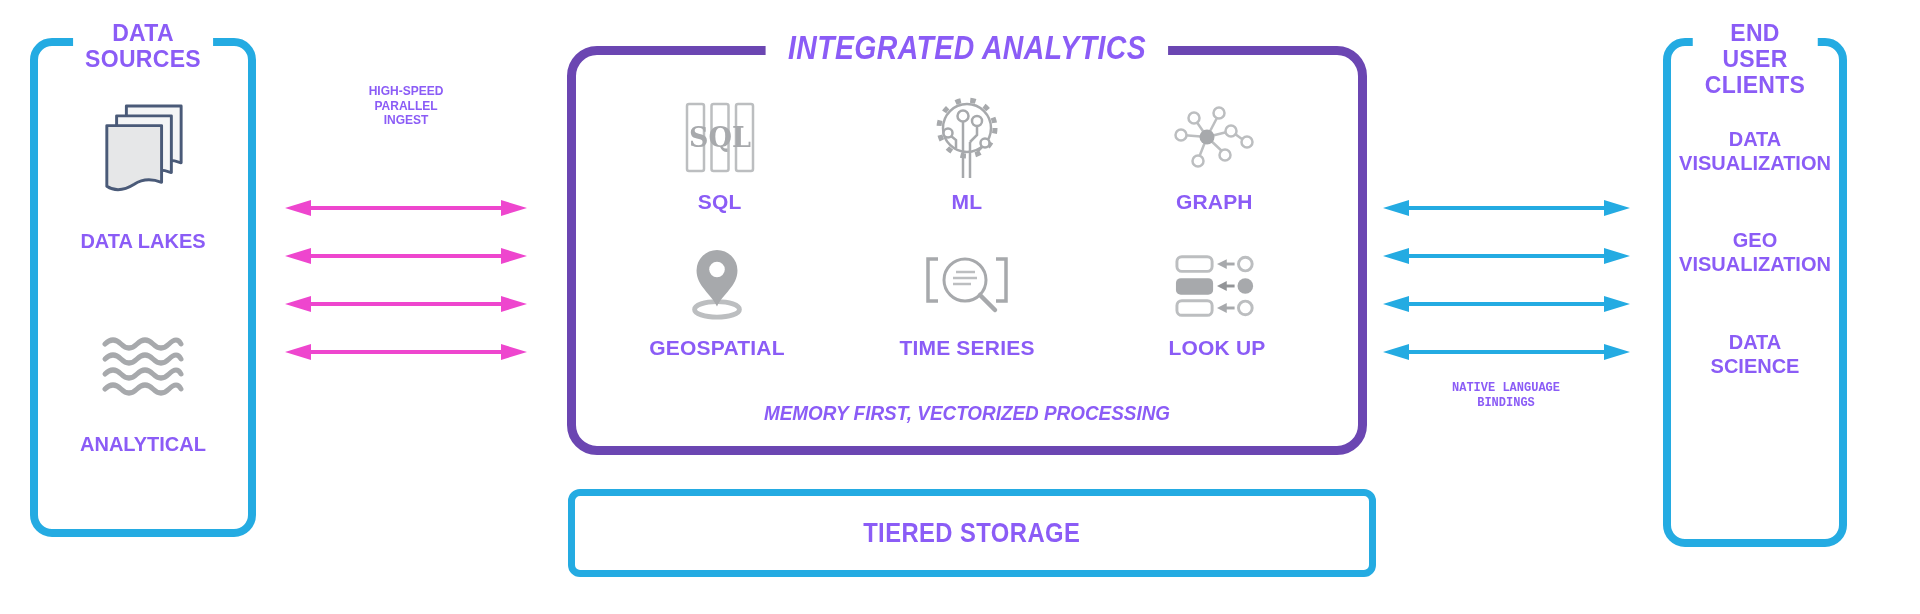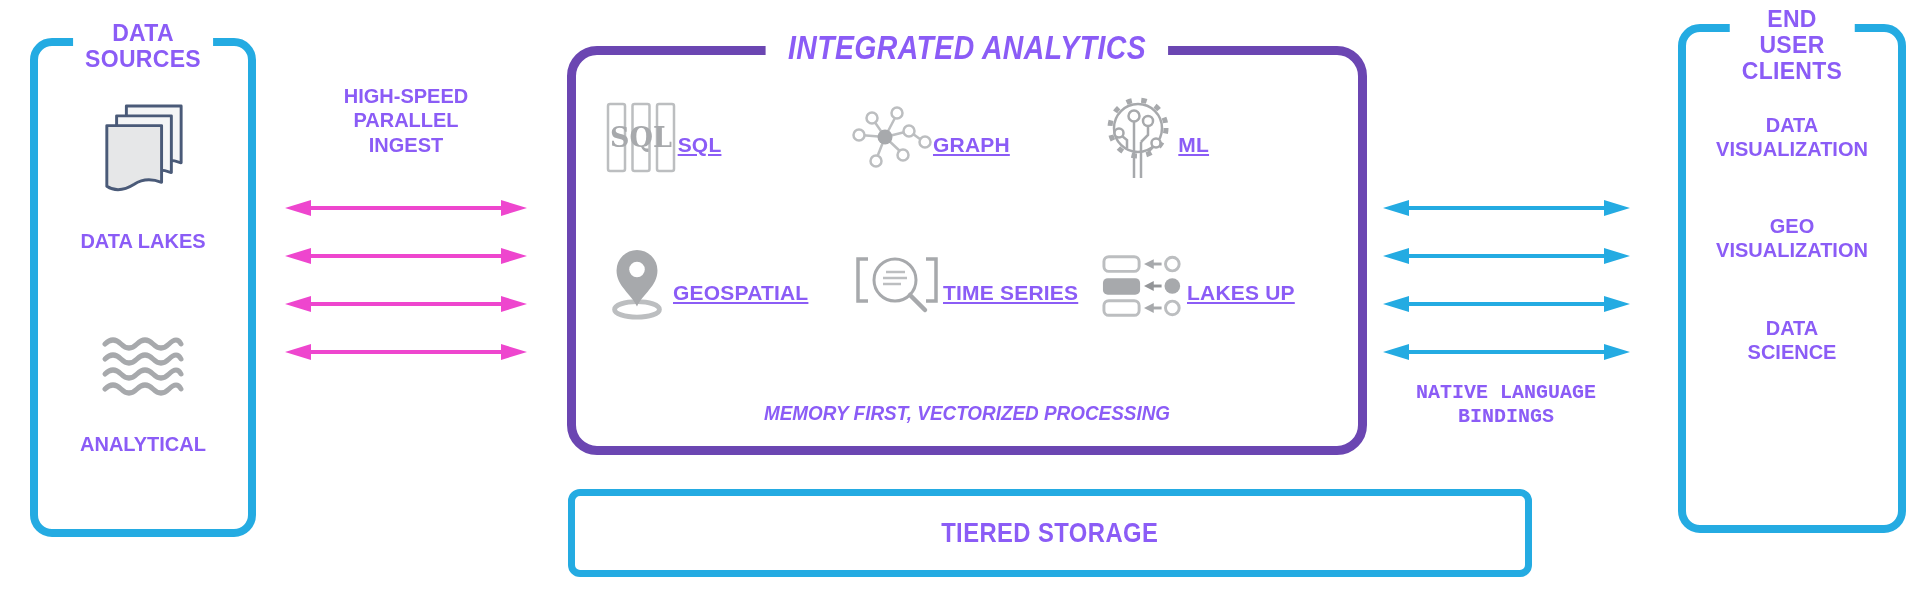"END USER" #right-box { margin-left: 15px -> none; top: 24px -> 38px; width: 228px -> 184px }
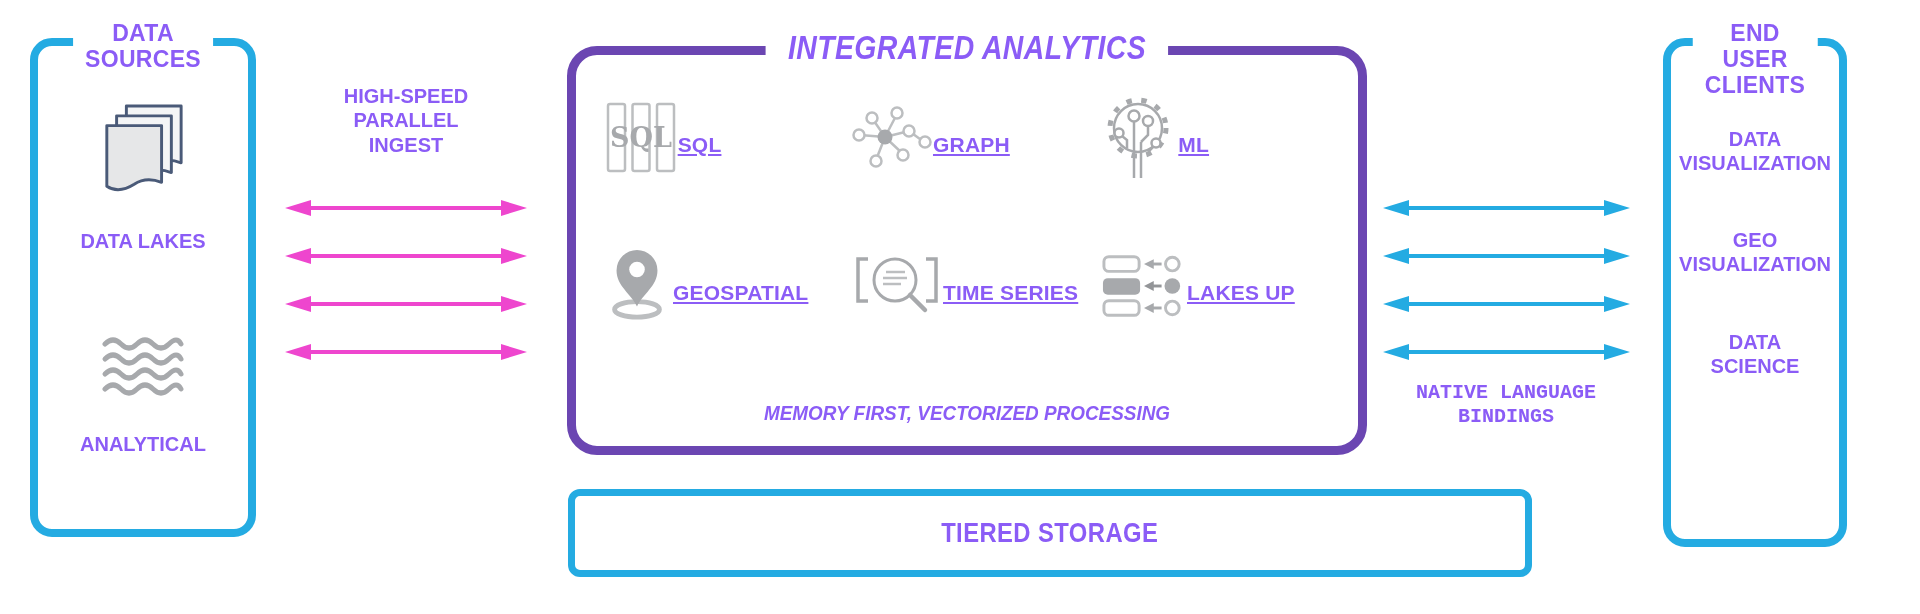"HIGH-SPEED" .conn-label { font-size: 20px -> 12px }
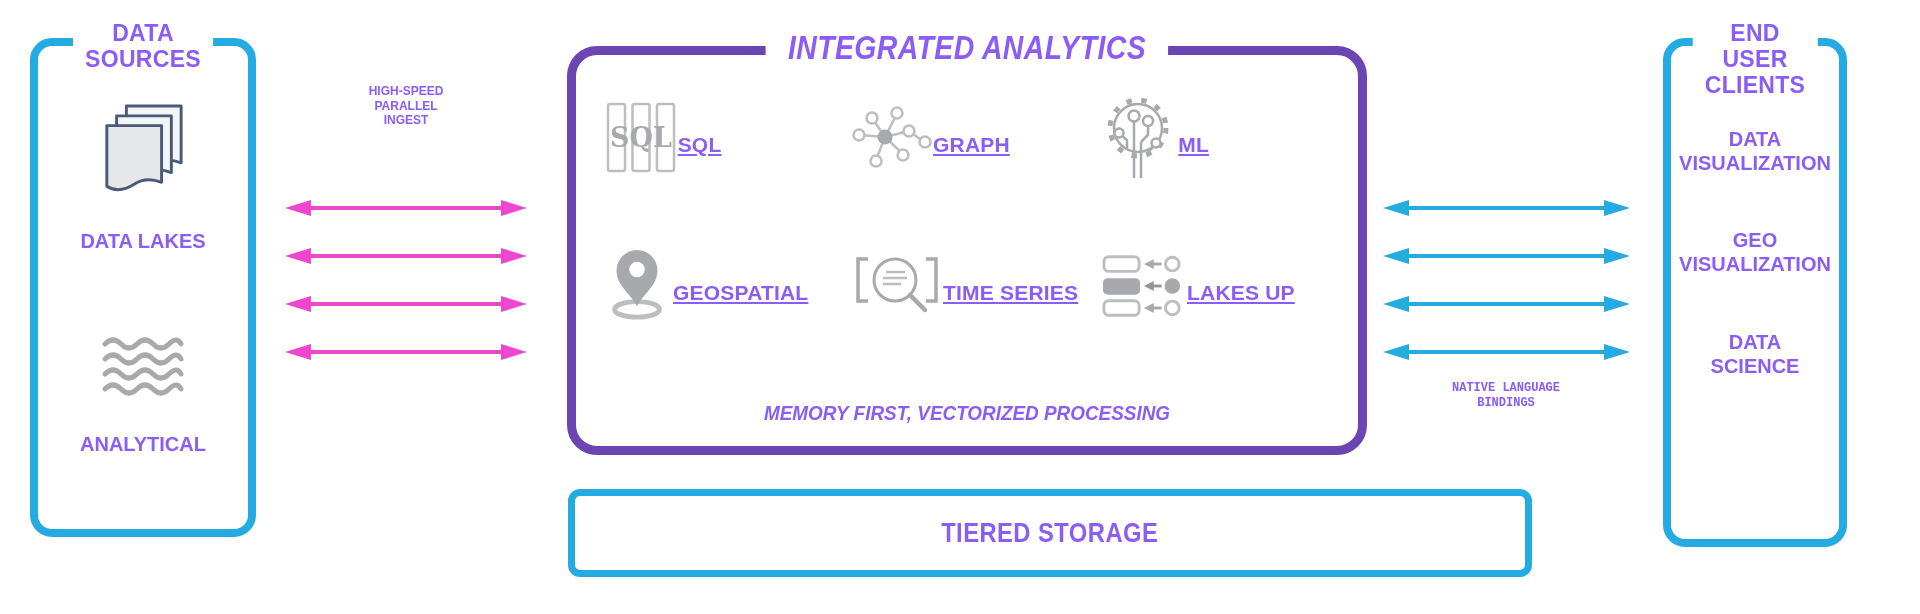"SQL" .cap-cell { flex-direction: row -> column; text-decoration: underline -> none }
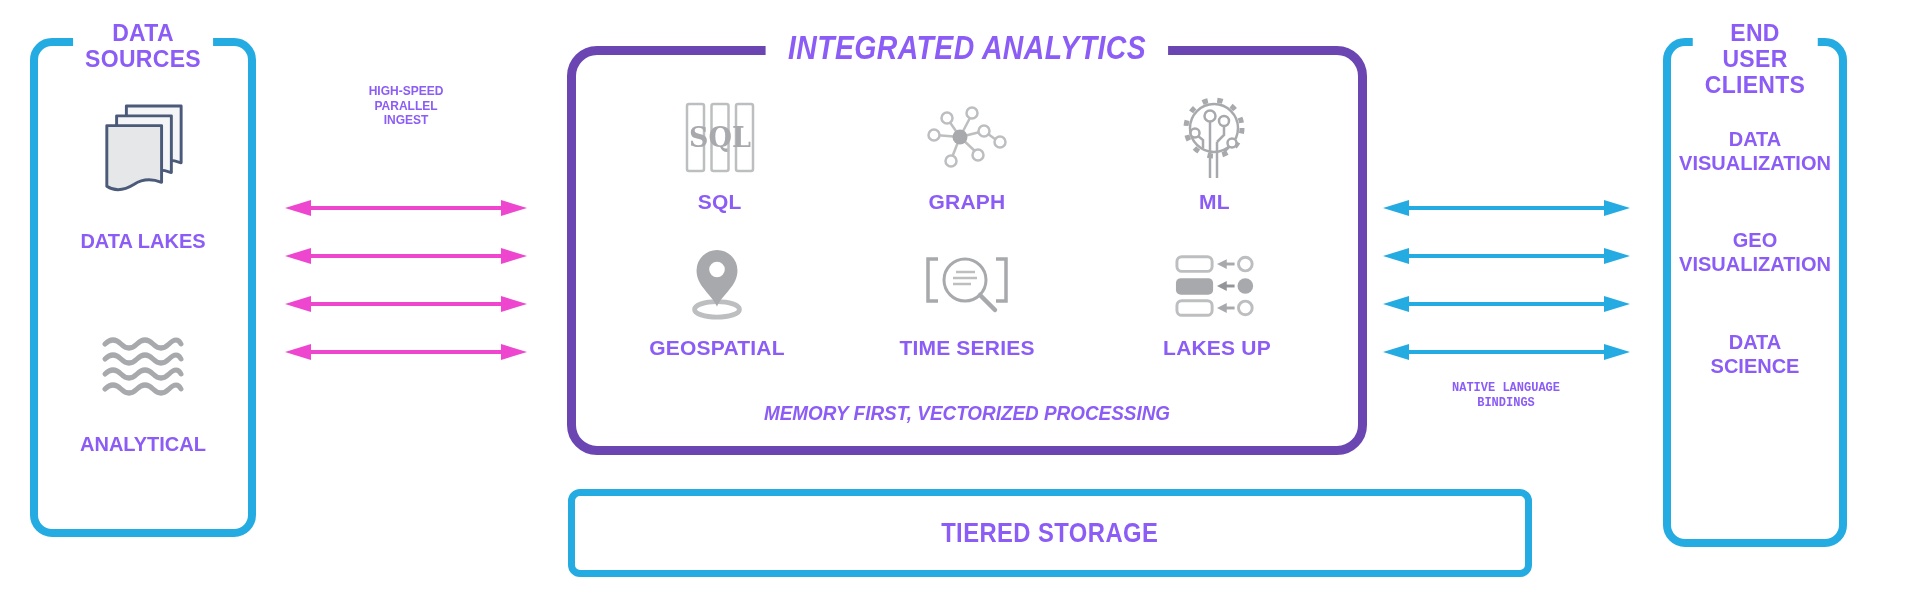"GRAPH" div.cap-cell { order: before "ML" -> after "ML" }
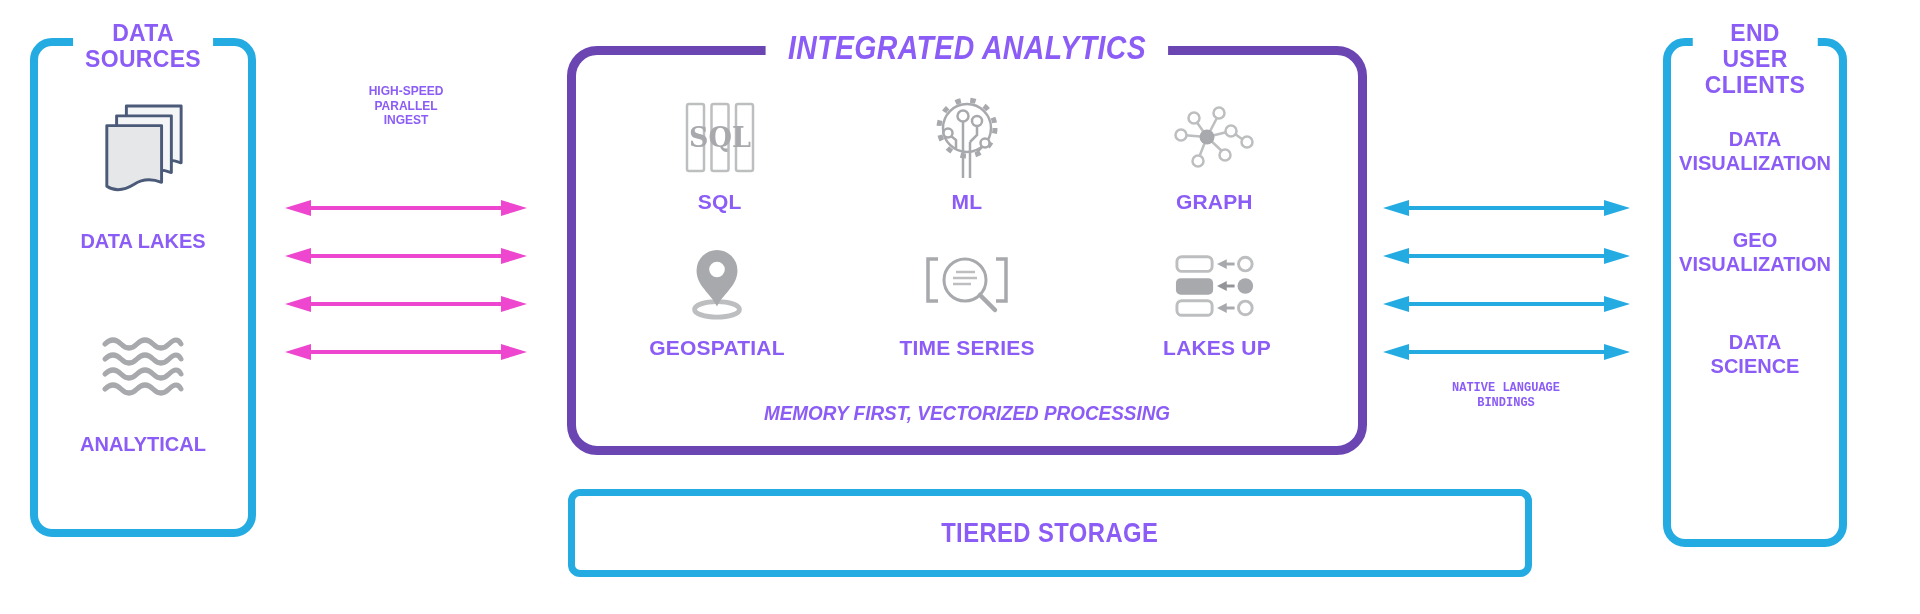"LAKES UP" div.cap-label { text: LAKES -> LOOK }
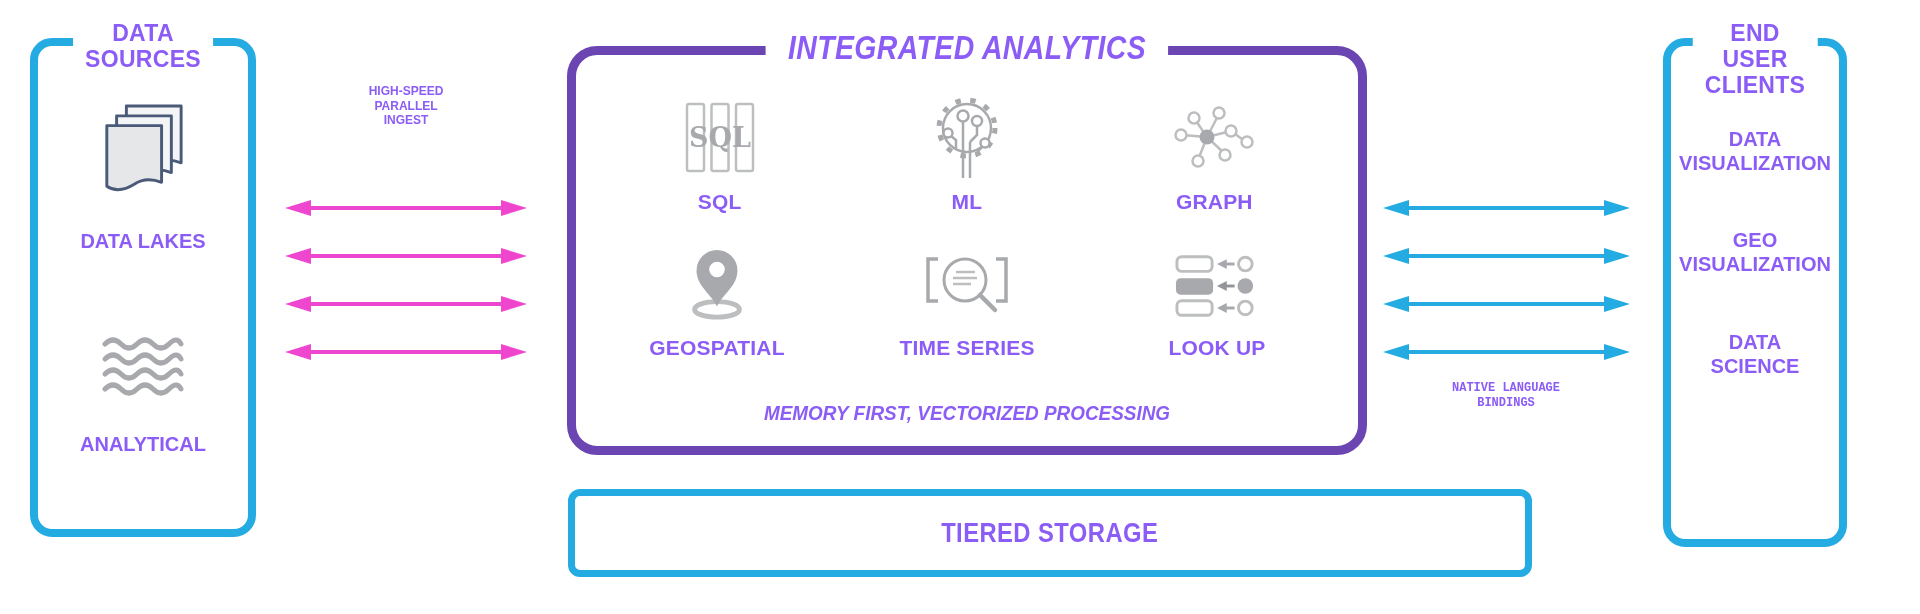"TIERED STORAGE" #storage-box { width: 964px -> 808px }
